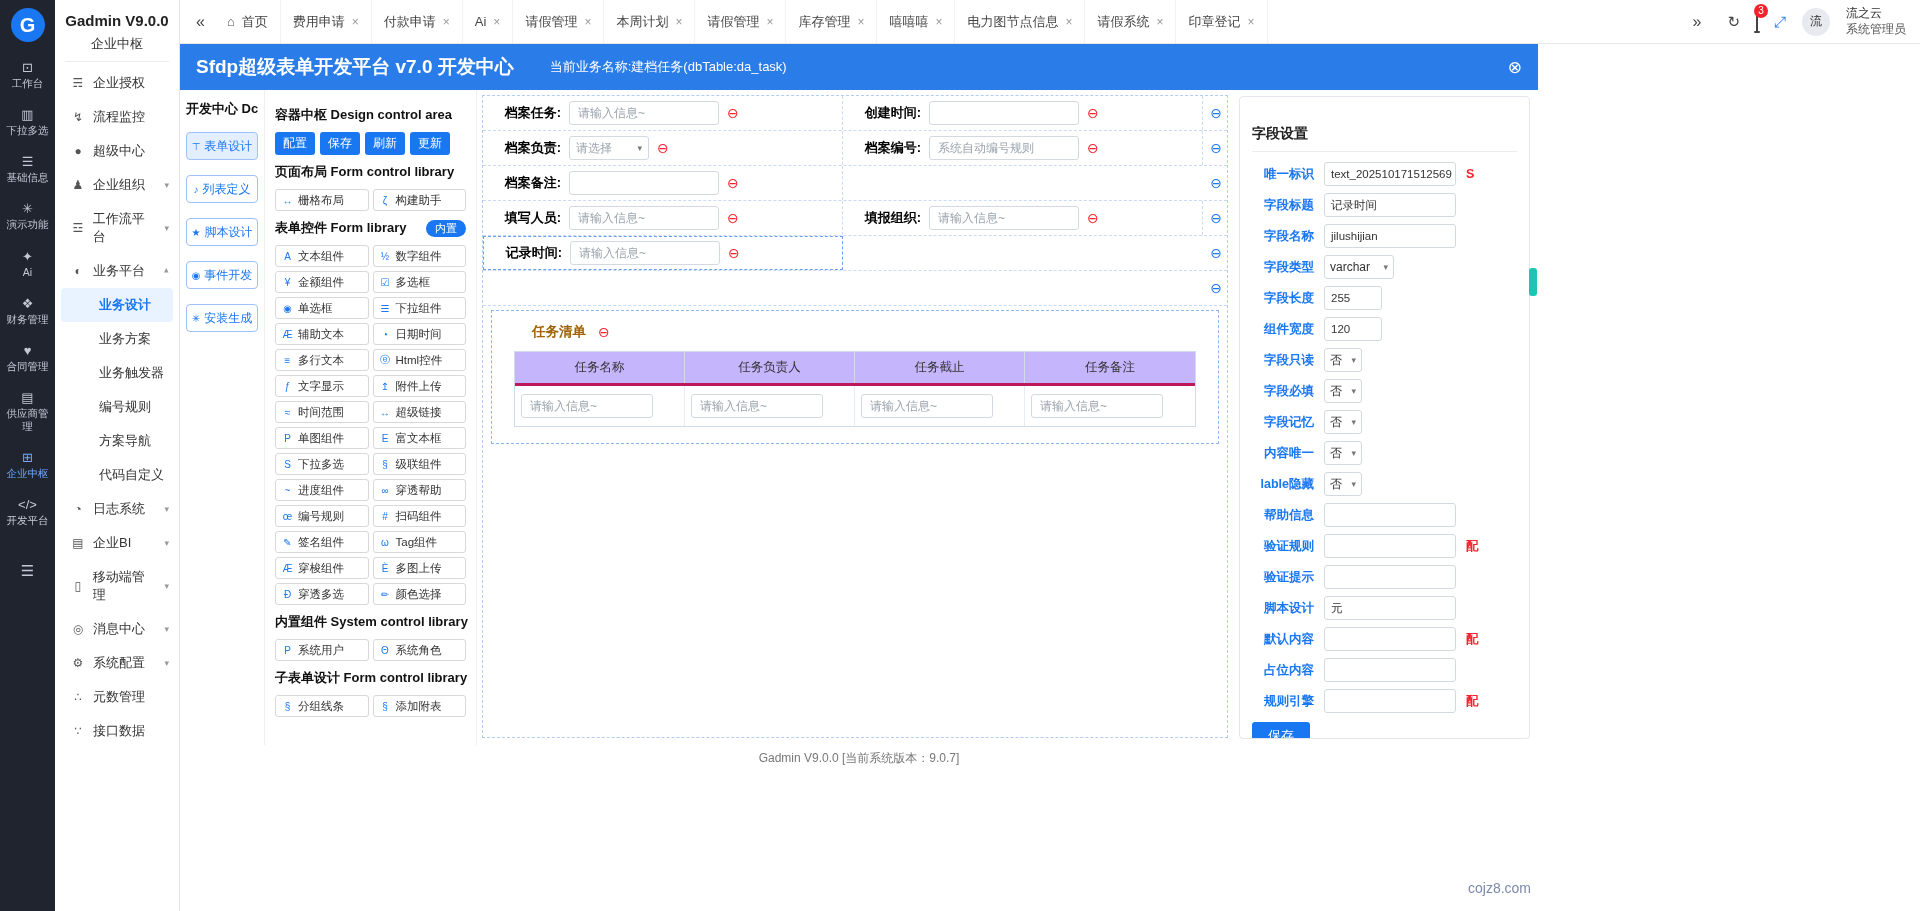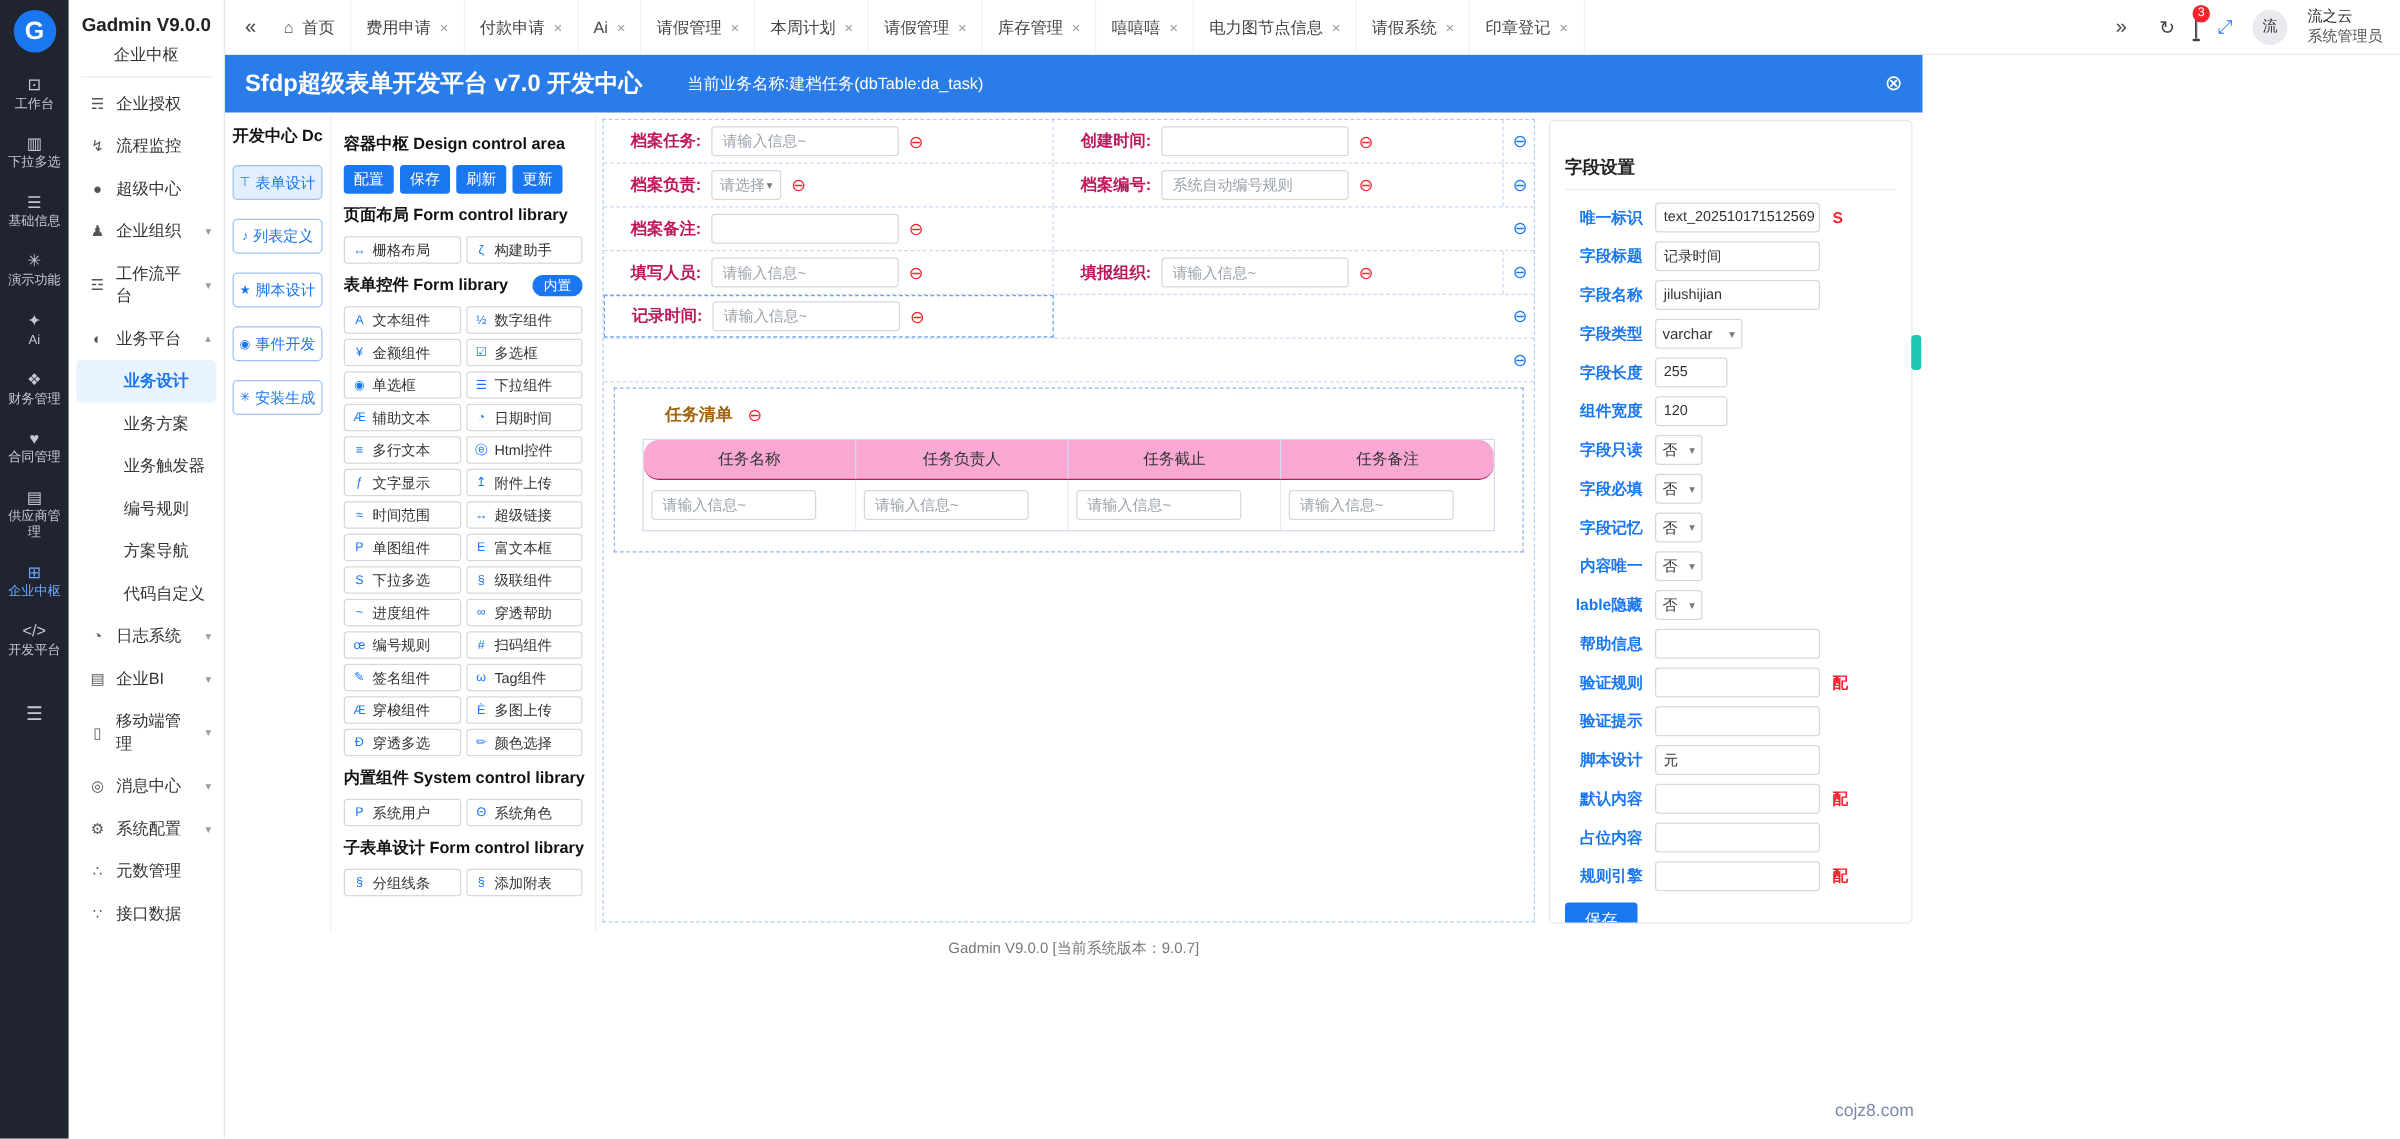"档案任务:" .f-label { color: #be185d -> #000000 }
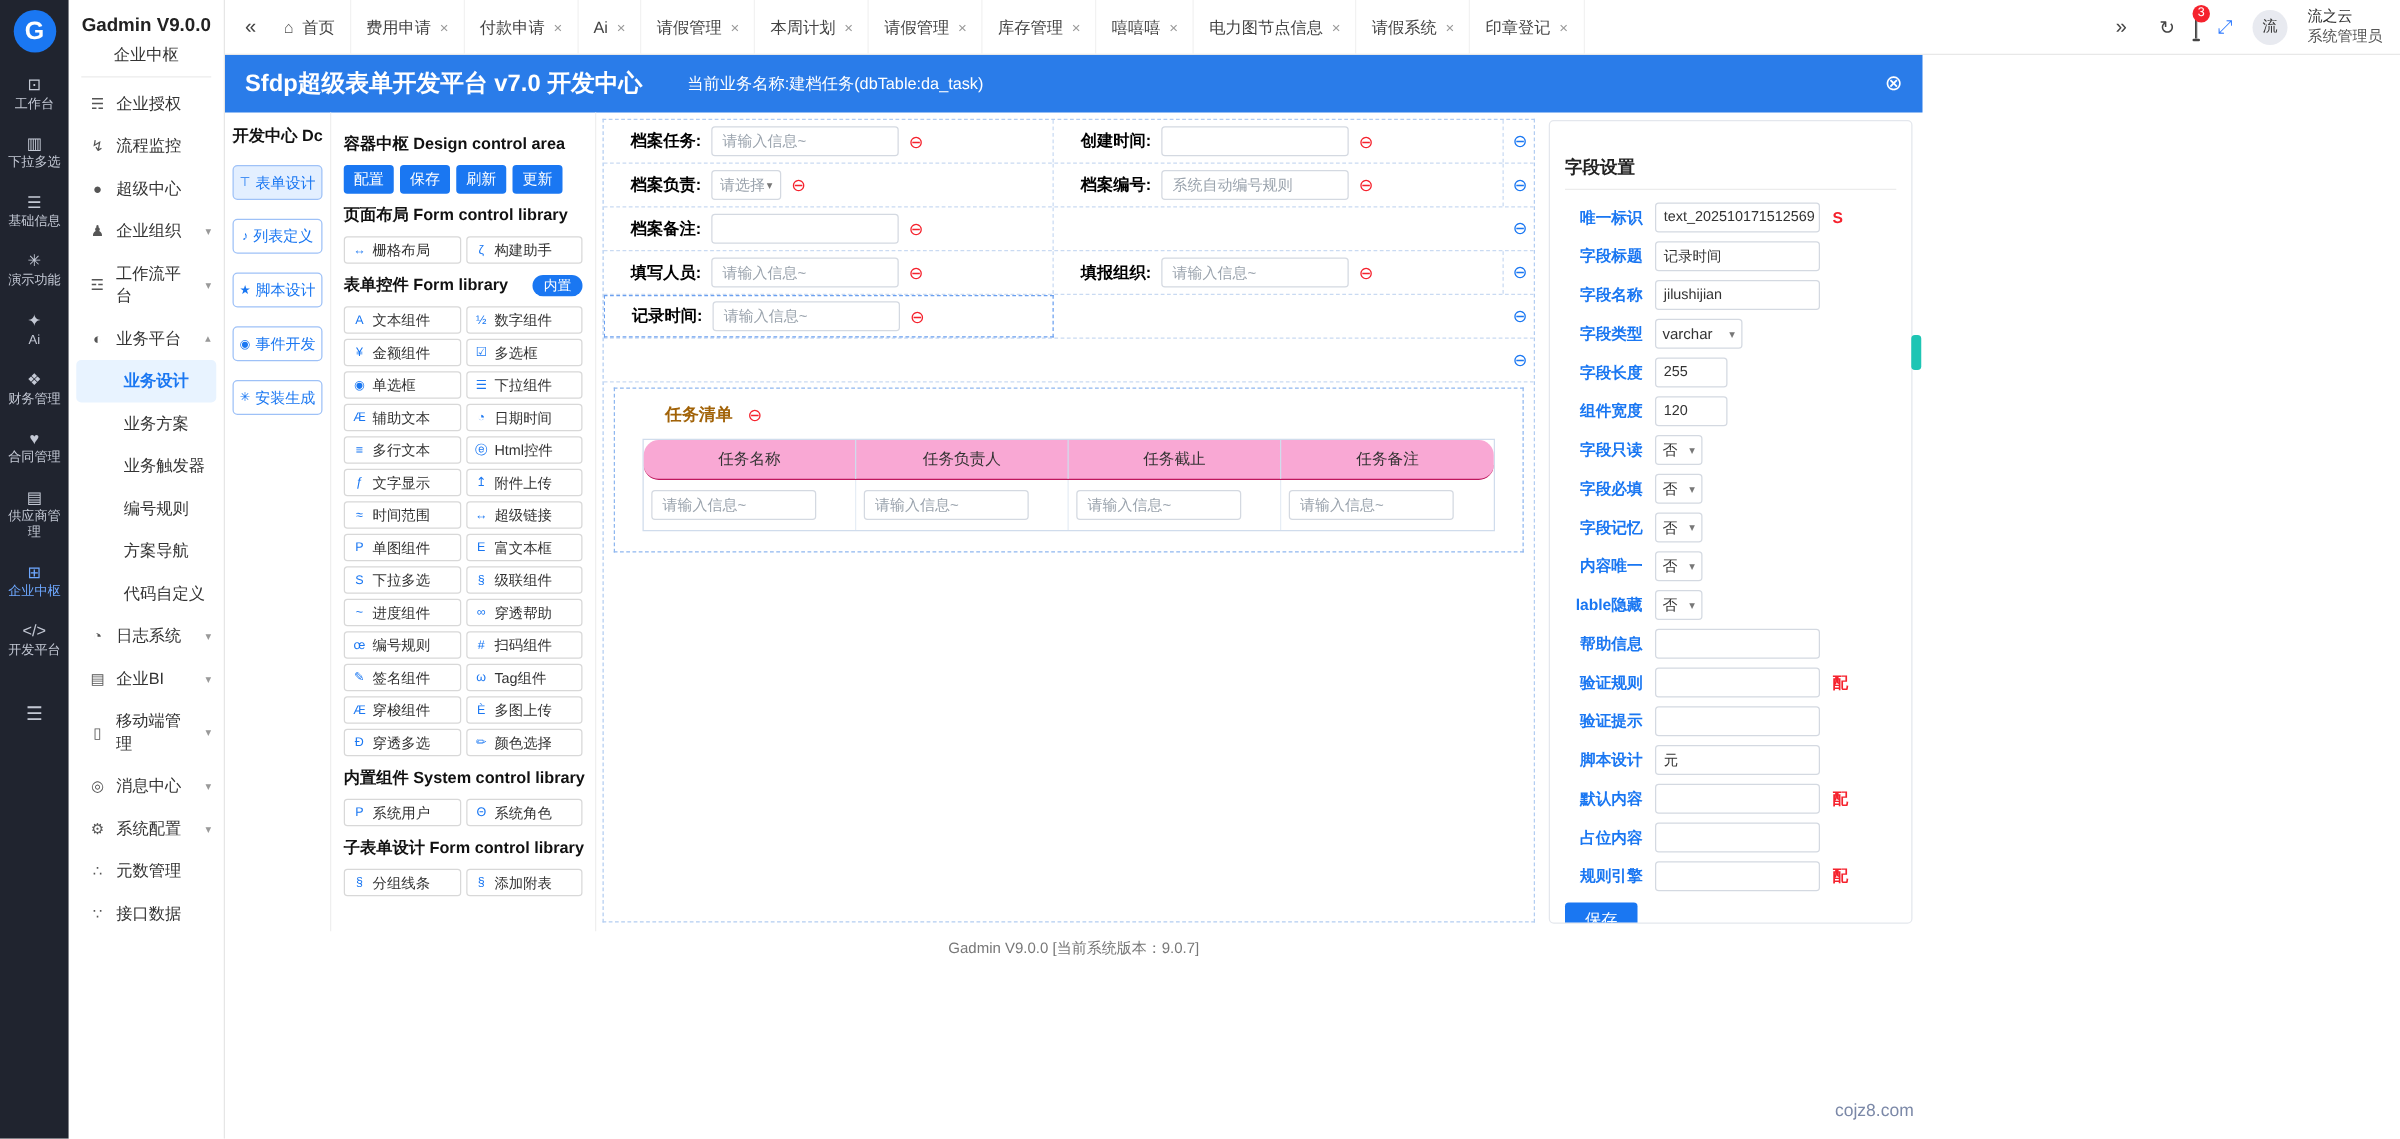"请选择" .f-sel { width: 56px -> 80px }
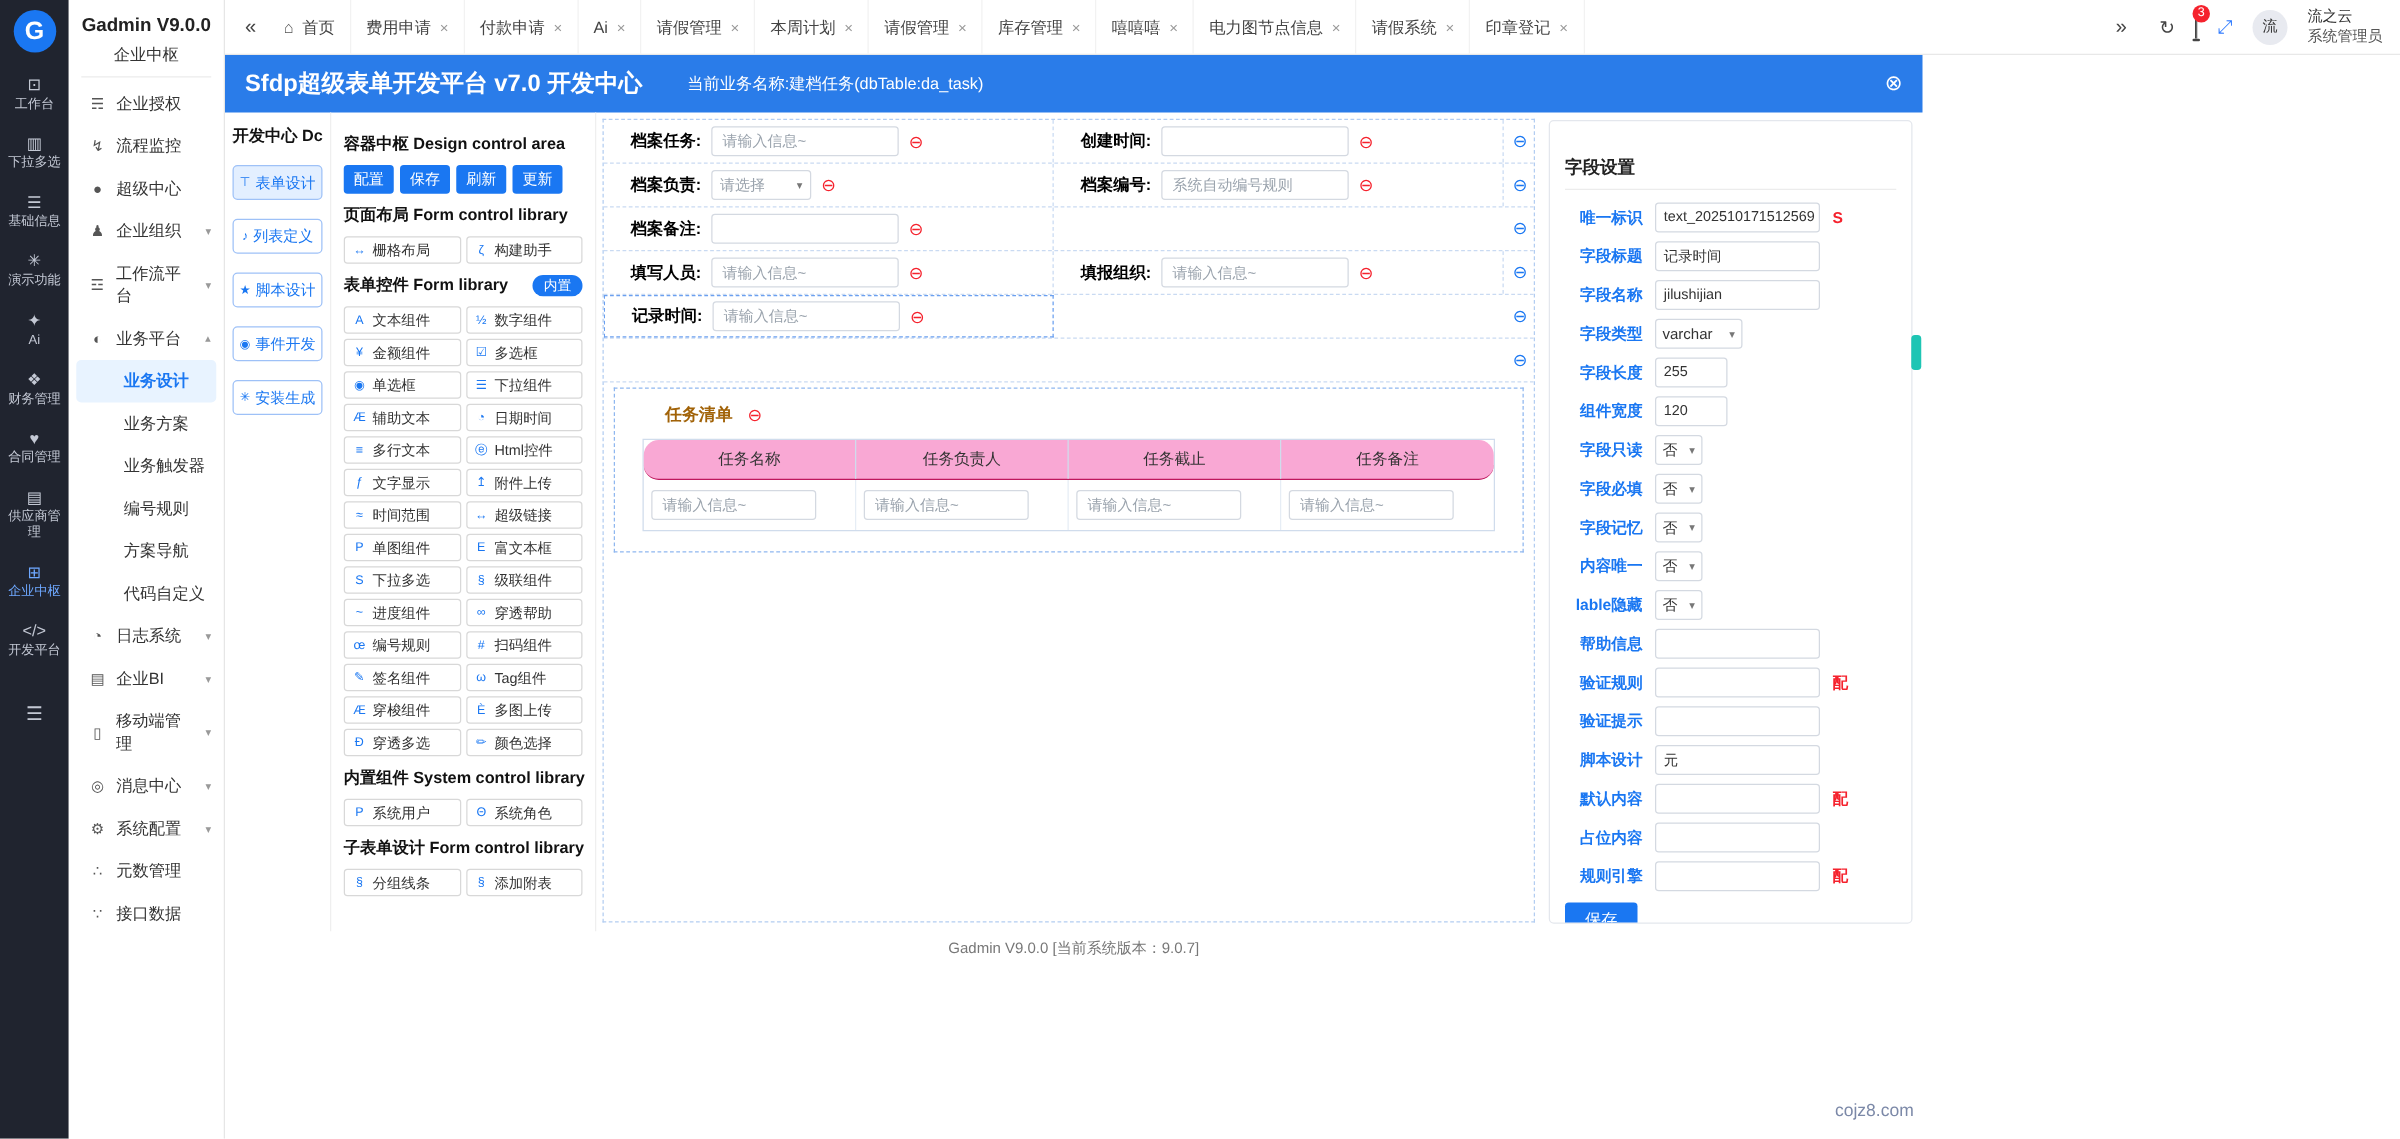"任务名称" .tl-head { background: #f9a8d4 -> #c4b5fd; border-bottom: 1px solid #be185d -> 3px solid #be185d; border-radius: 12px -> none }
